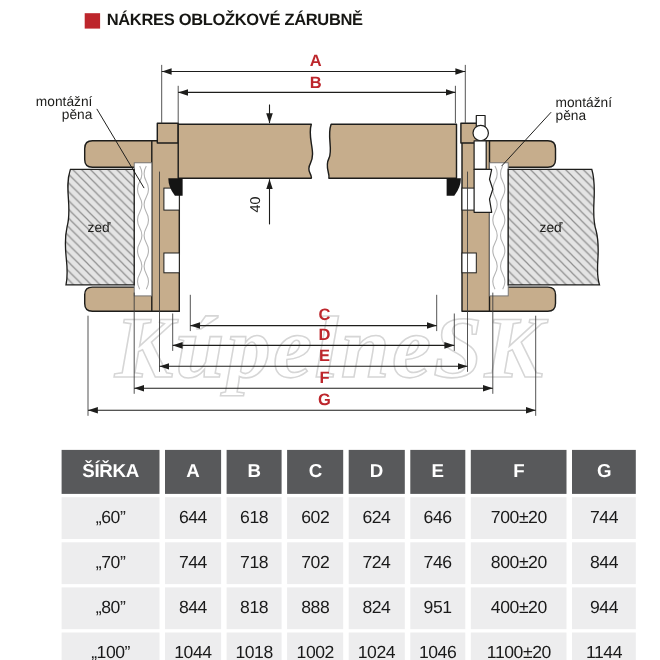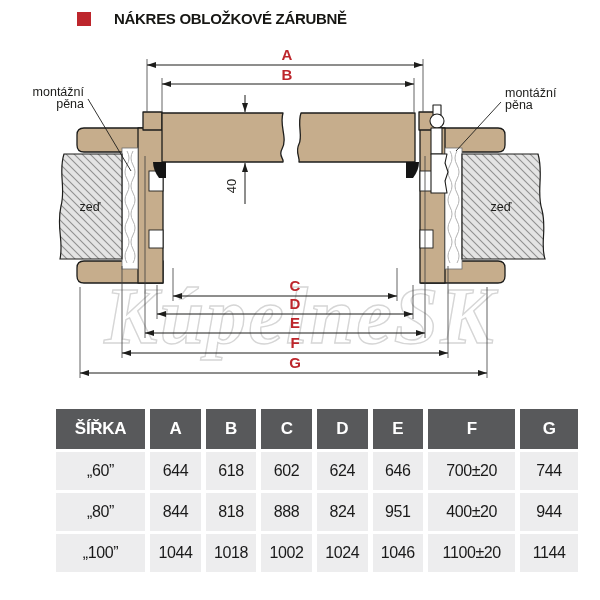"NÁKRES OBLOŽKOVÉ ZÁRUBNĚ" .page-header { gap: 23px -> 6px }
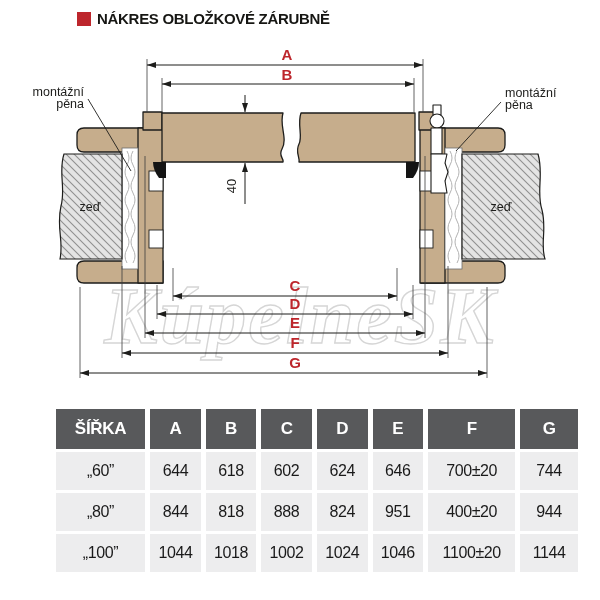"„70”" tr { html: none -> <tr> <td>„70”</td> <td>744</td> <td>718</td> <td>702</td> <td>724</td> <td>746</td> <td>800±20</td> <td>844</td> </tr> }
